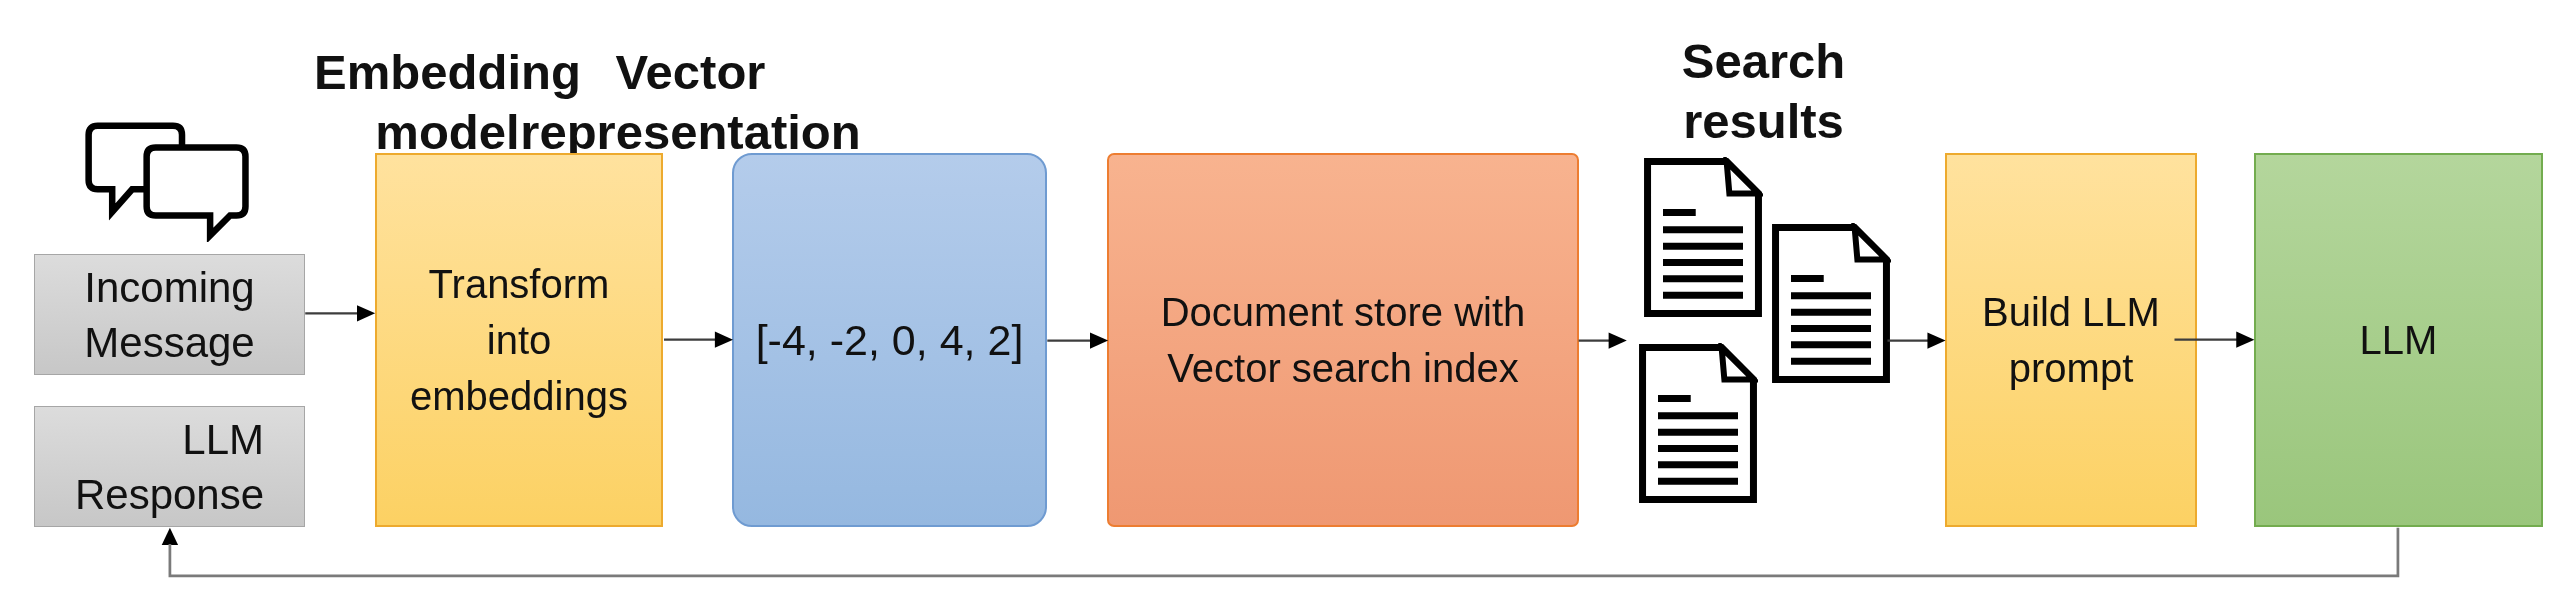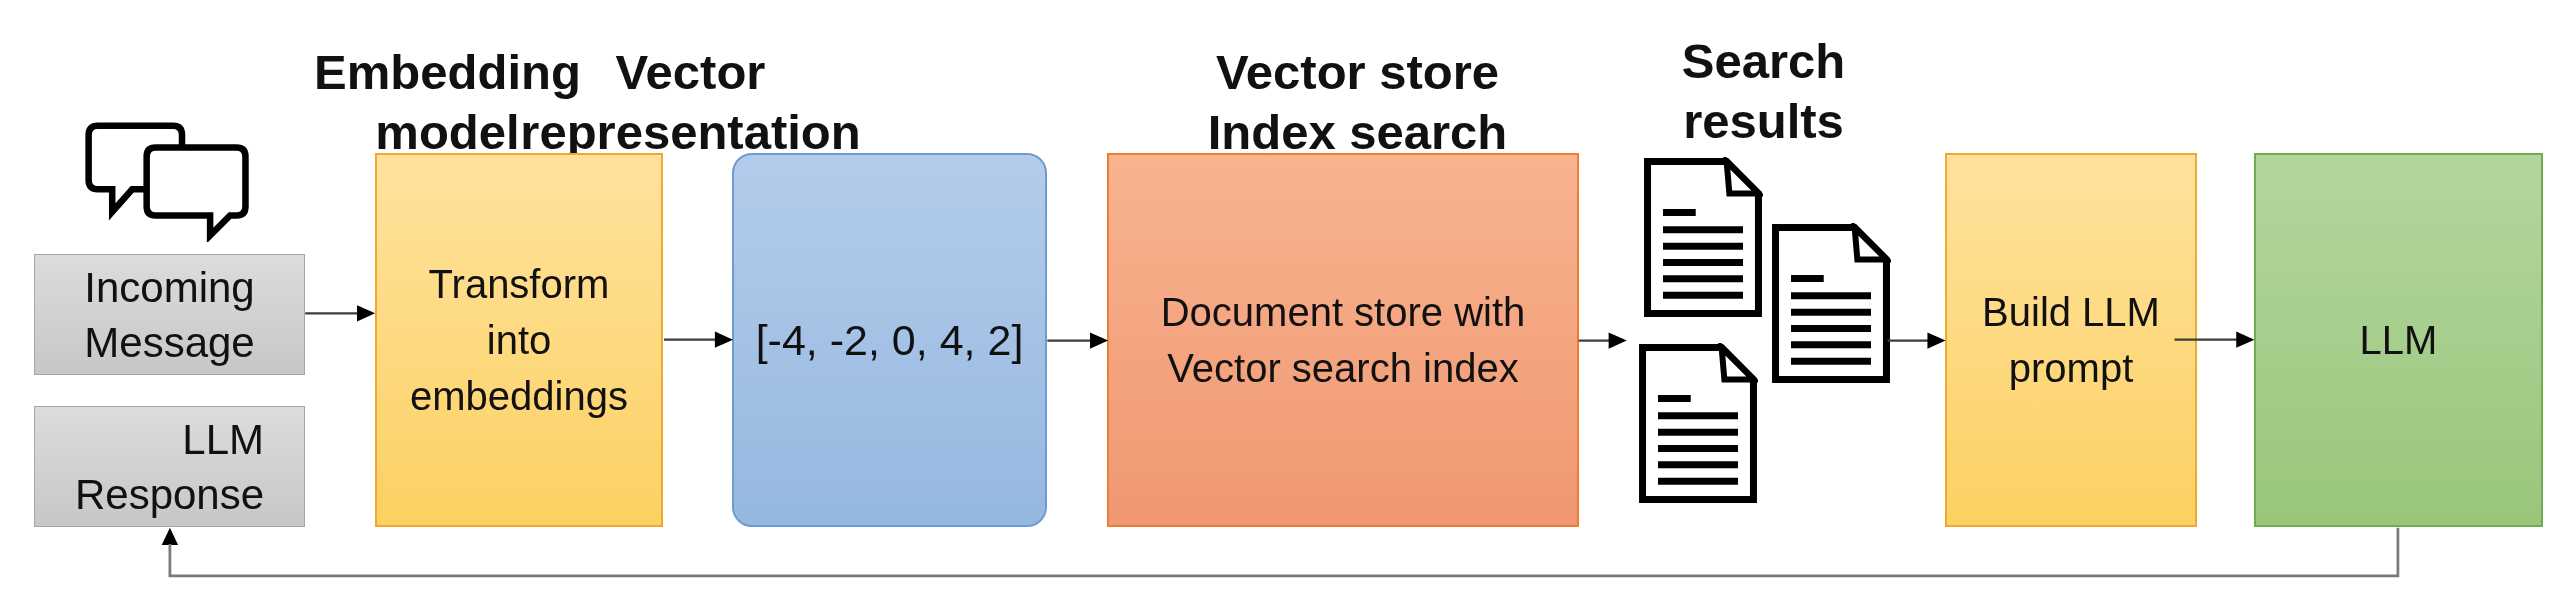"Vector store" div.stage-label { html: <div>Vector store Index search</div> -> none }
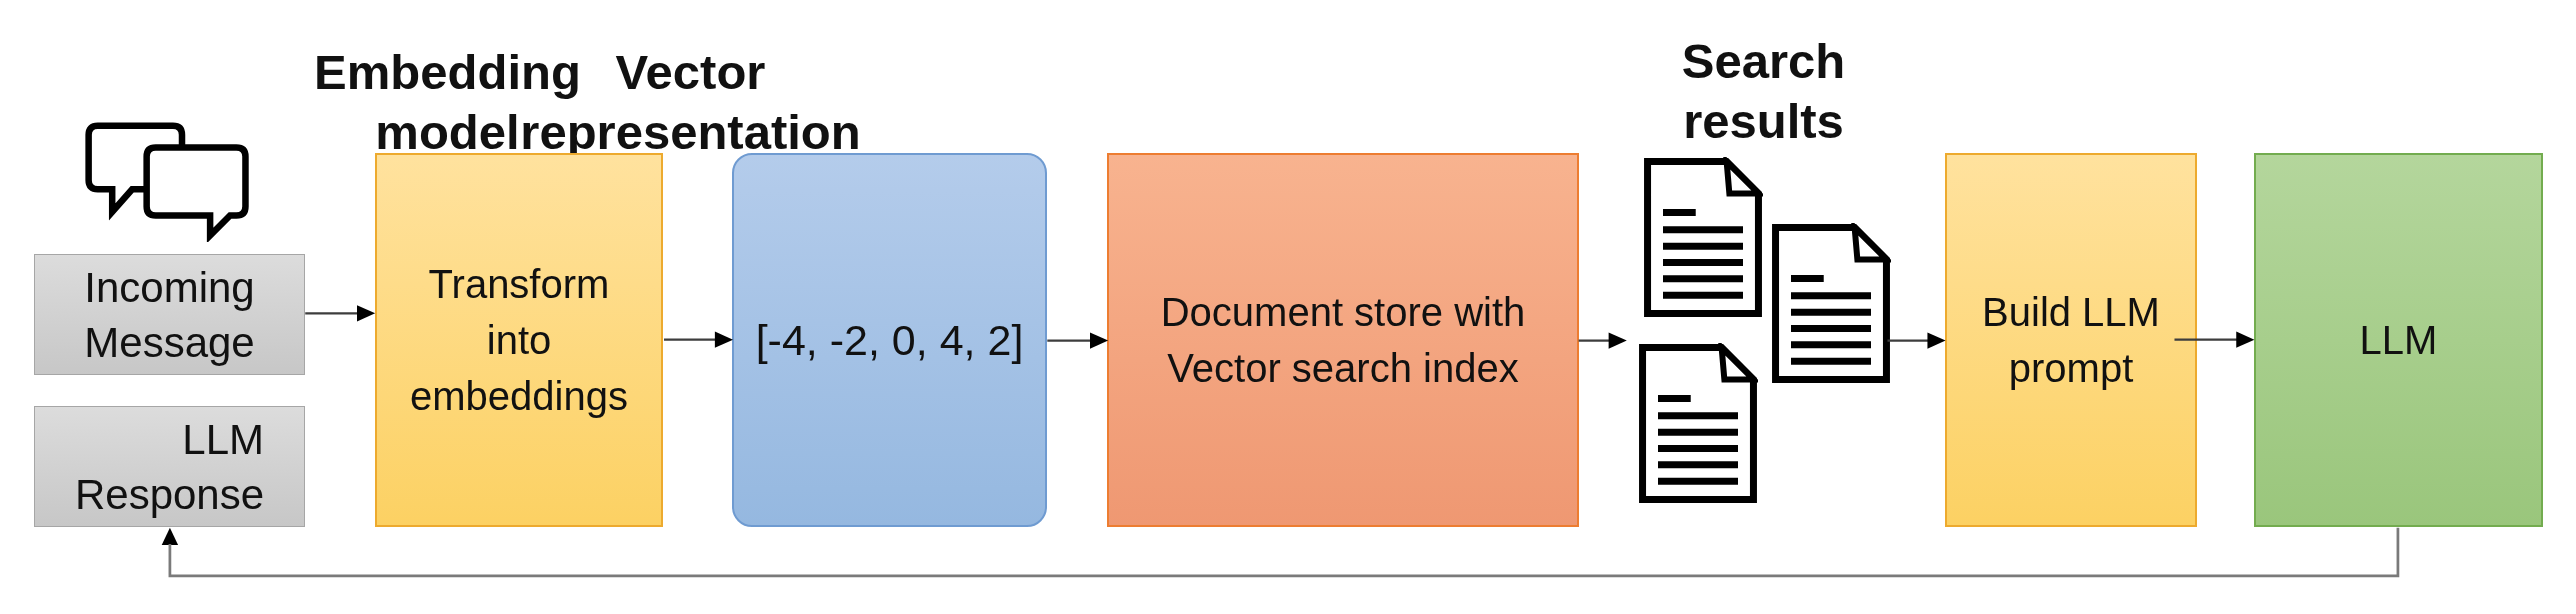"Document store with" div.node { border-radius: none -> 7px }
